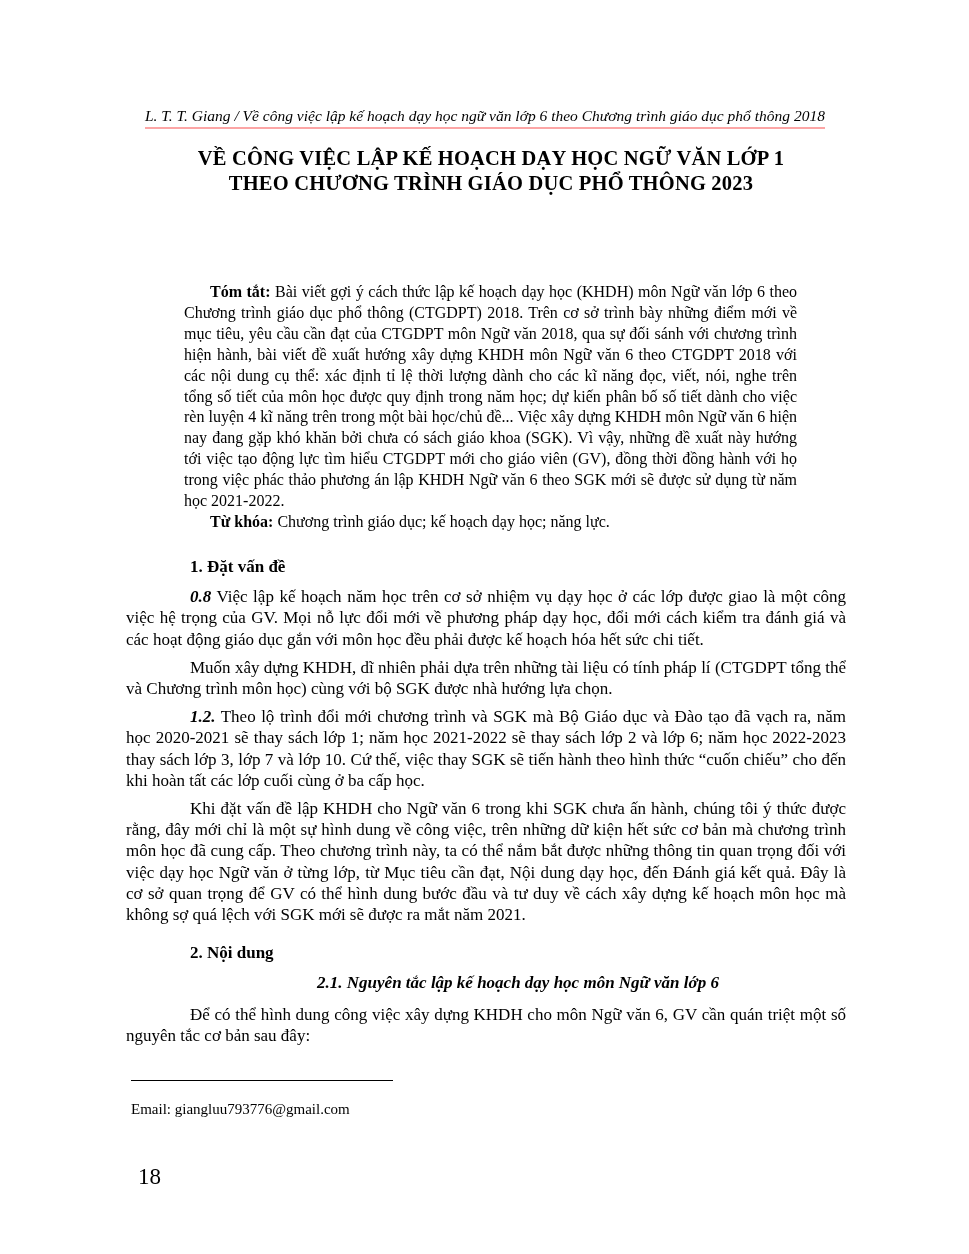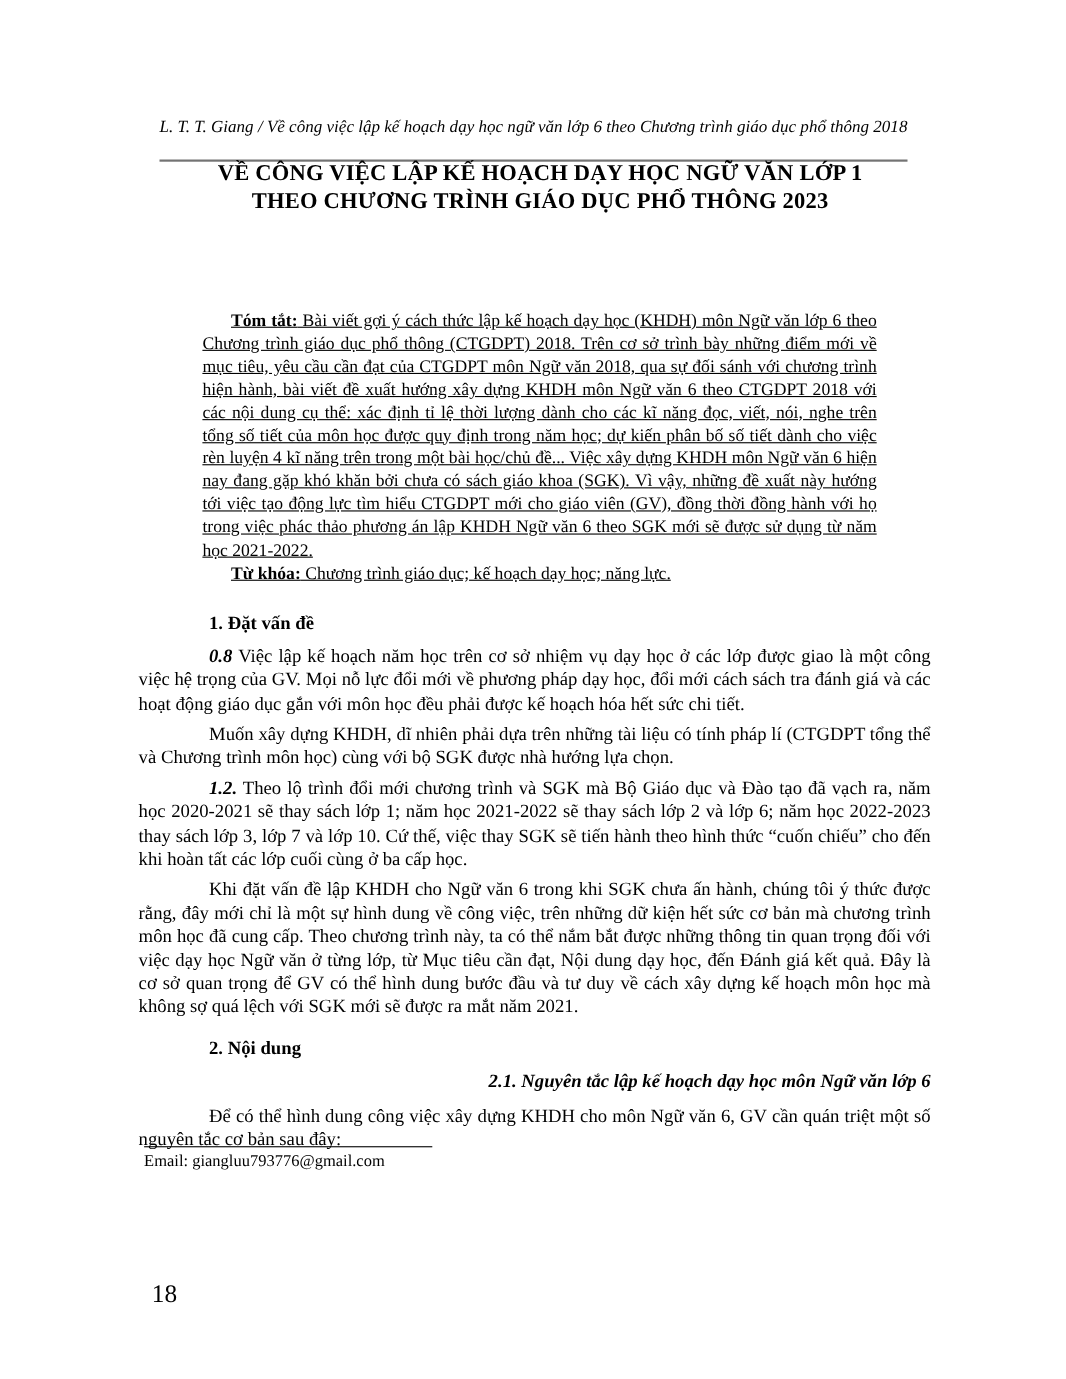"L. T. T. Giang /" .running-header { border-bottom: 2px solid #737373 -> 2px solid #fca5a5; padding-bottom: 20px -> 2px }
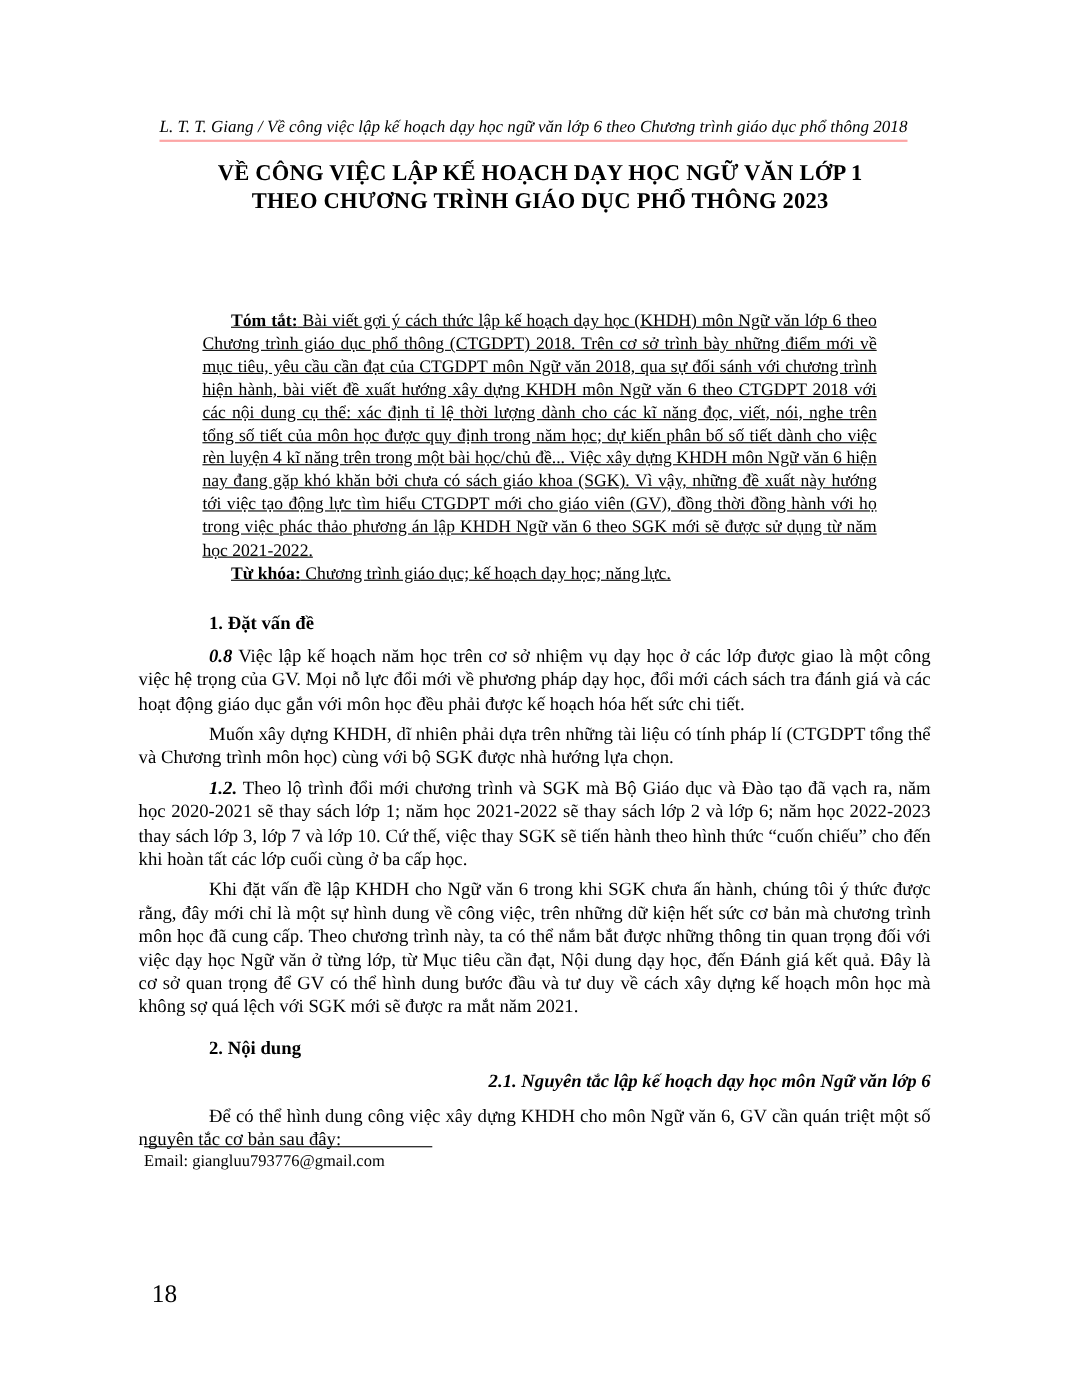"Tóm tắt: Bài viết gợi" .abstract { text-decoration: underline -> none }
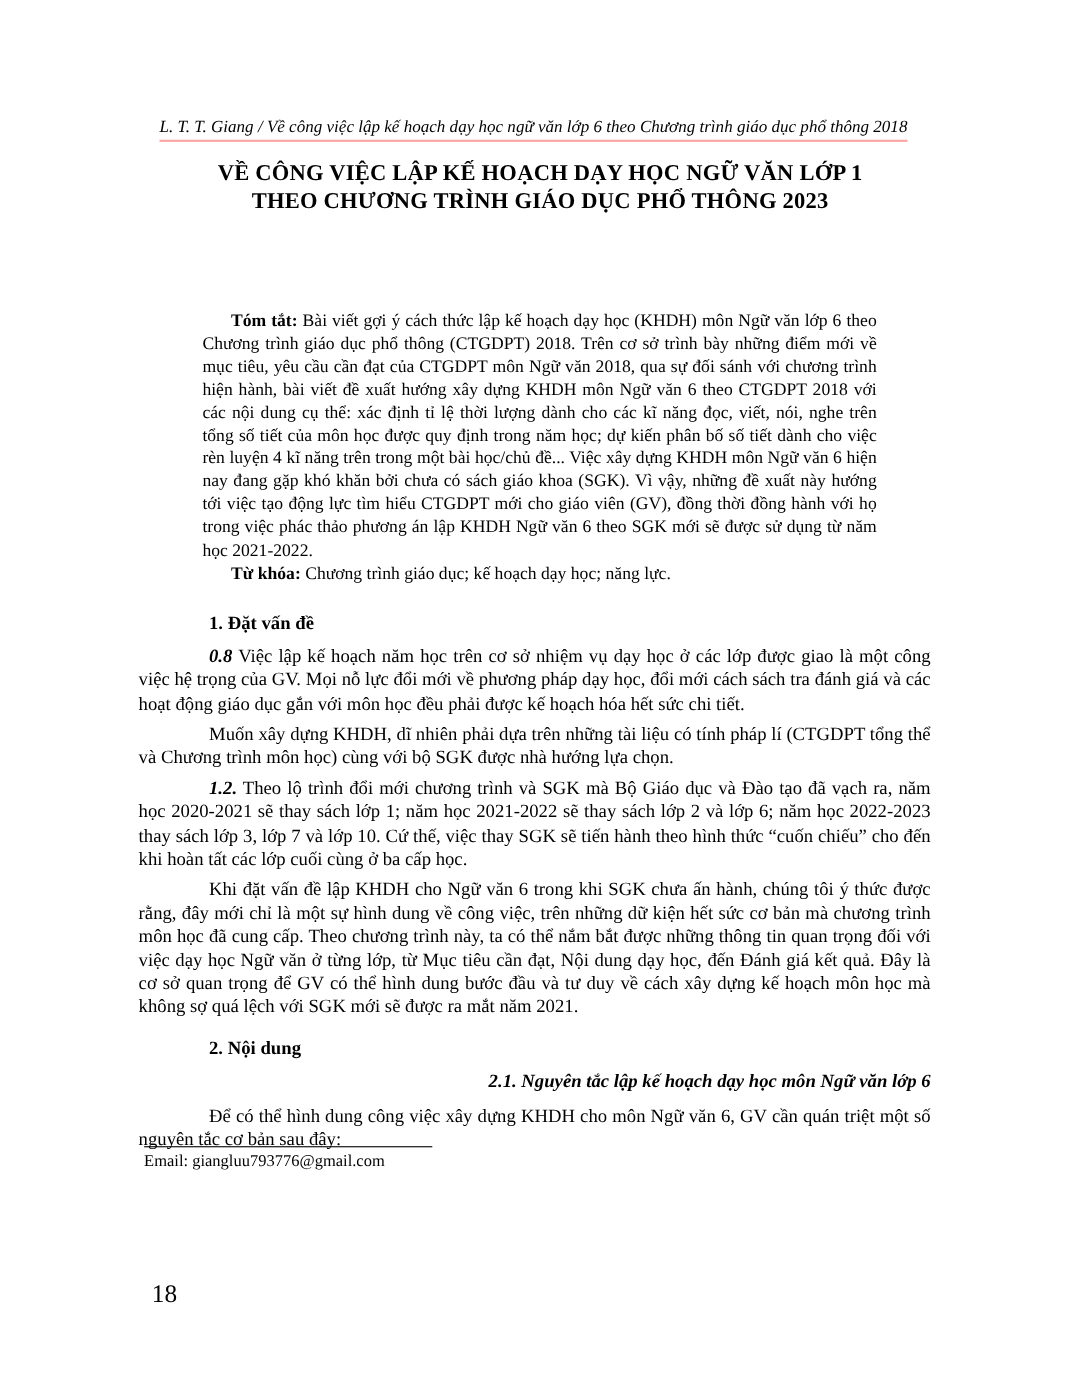"Việc lập kế hoạch năm" span { text: sách -> kiểm }
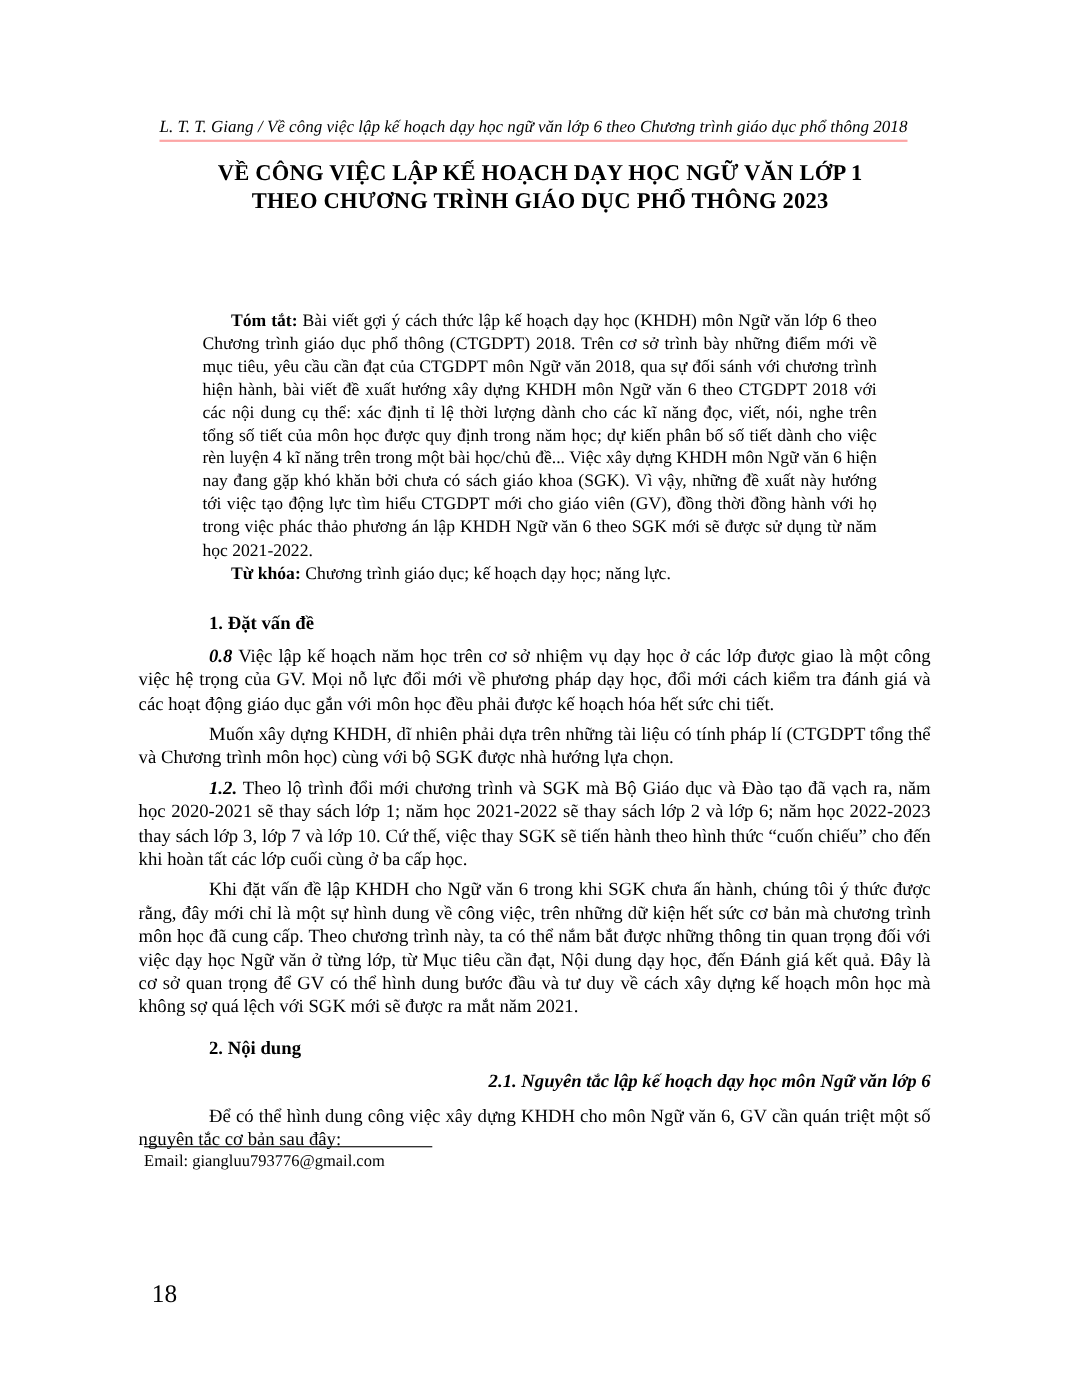"2.1. Nguyên tắc lập kế" .sub-heading { text-align: right -> center }
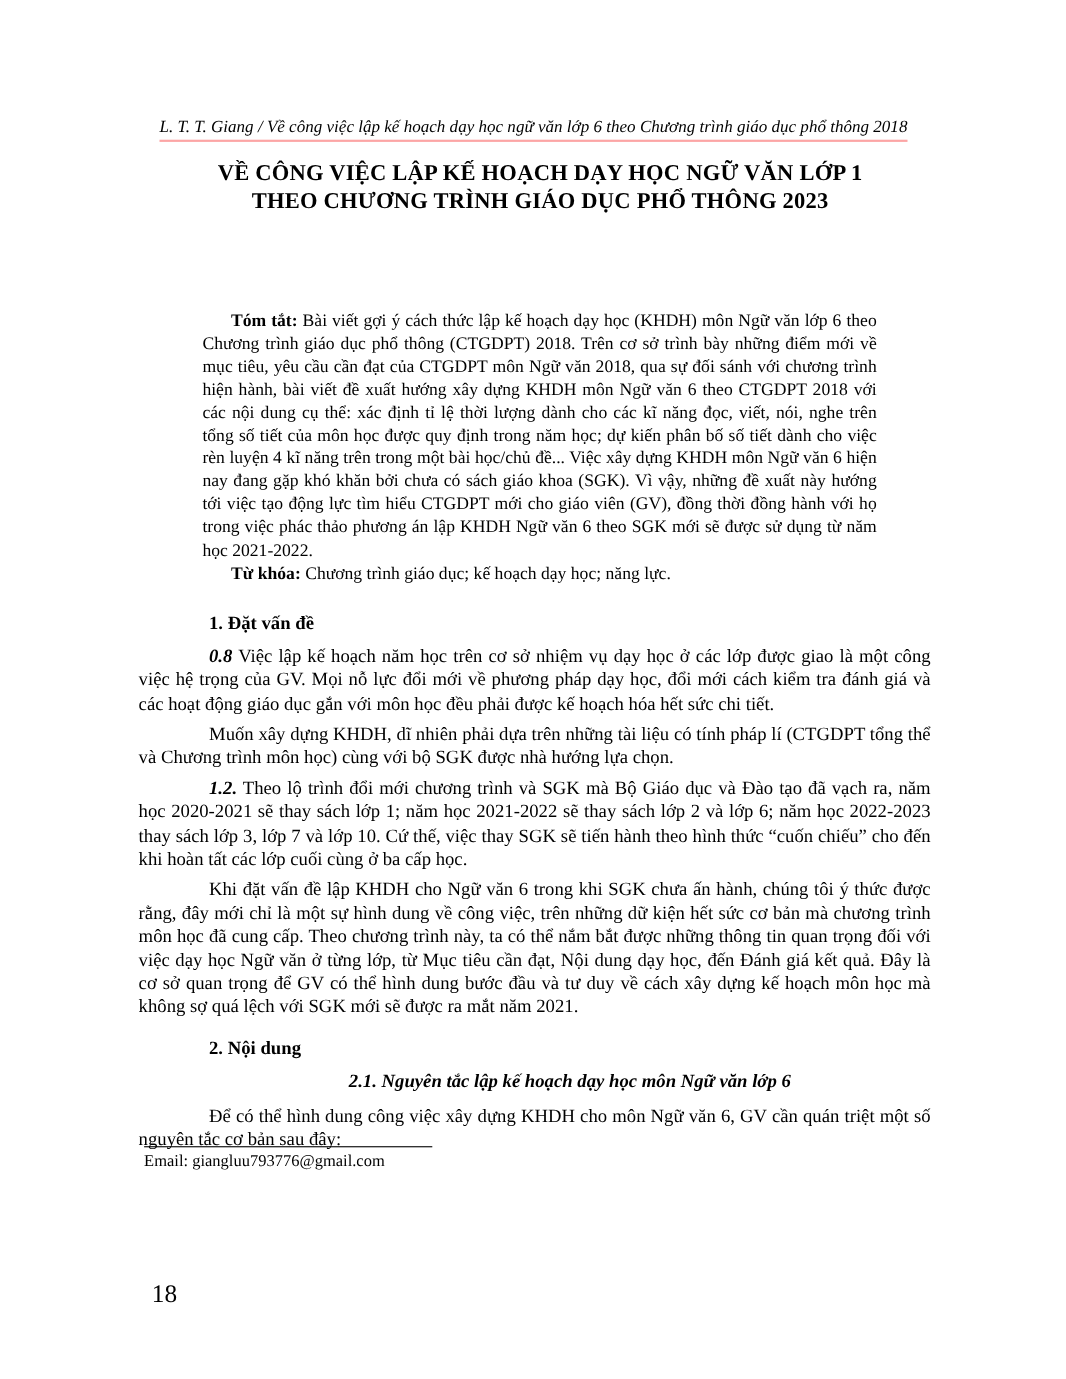"Email: giangluu793776@gmail.com" .footnote { padding-top: 5px -> 20px; top: 1042px -> 1080px }
